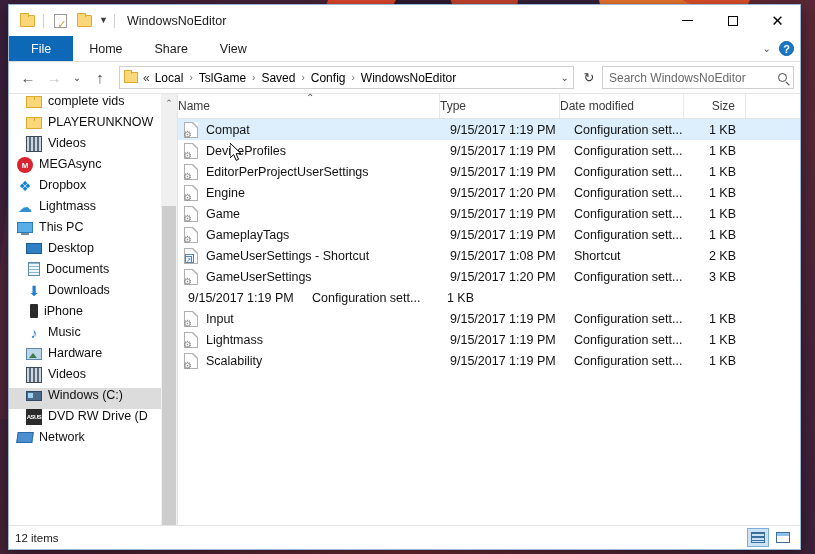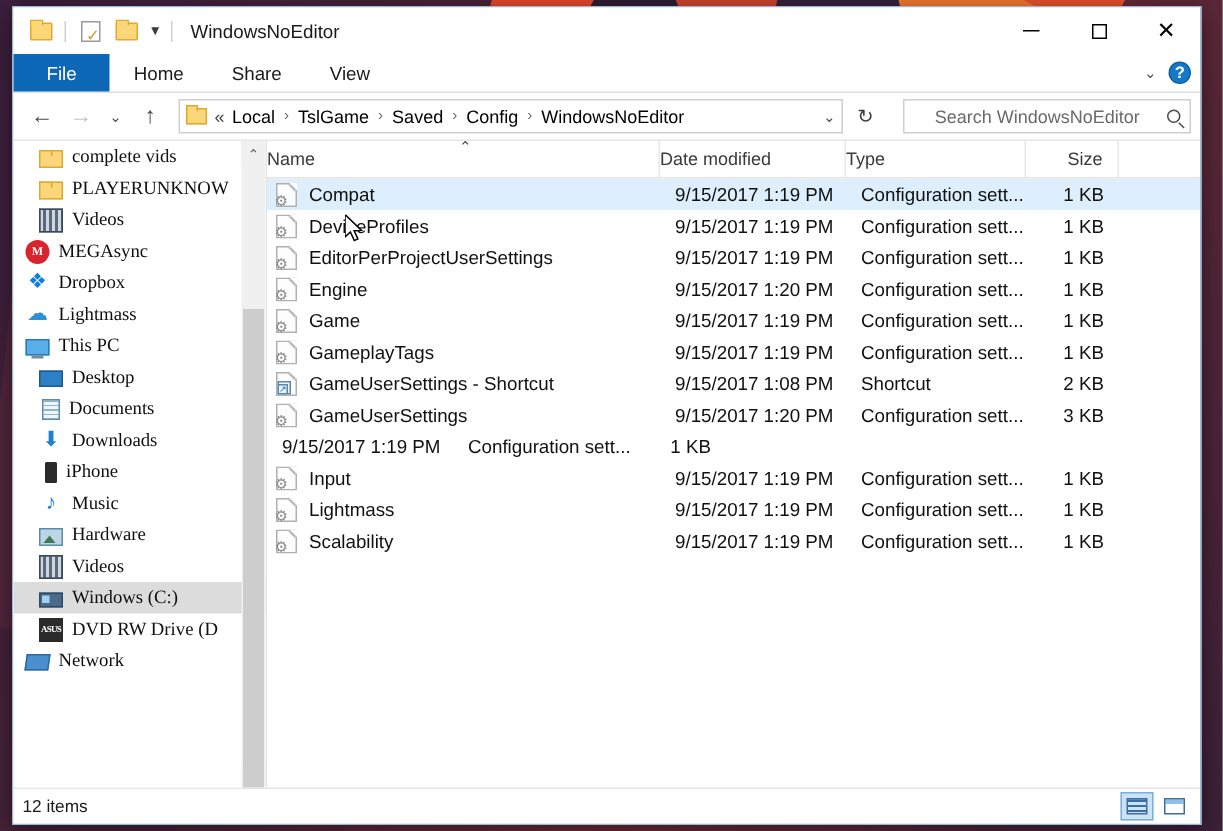"Search WindowsNoEditor" #searchbox { margin-left: 14px -> 2px; text-align: center -> none }
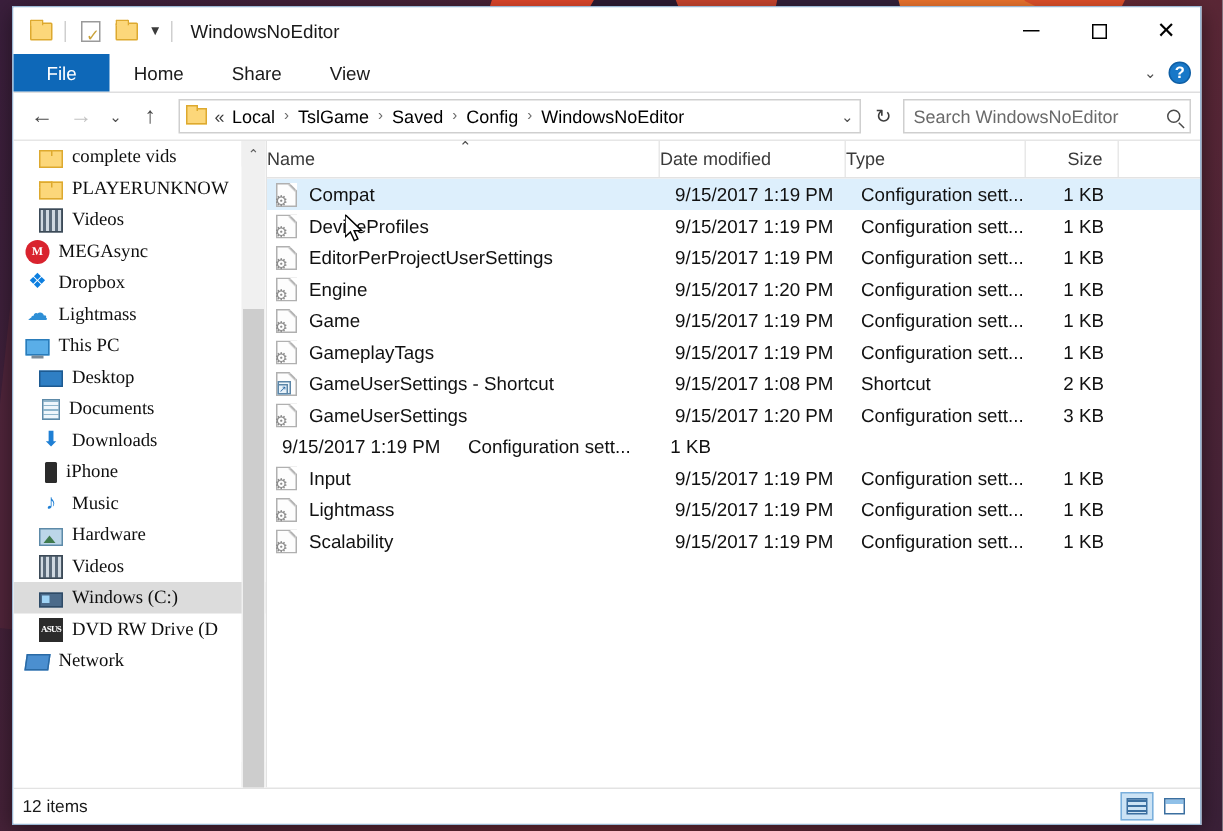"complete vids" .nav-item { align-items: center -> none; font-family: Liberation Serif, serif -> none }
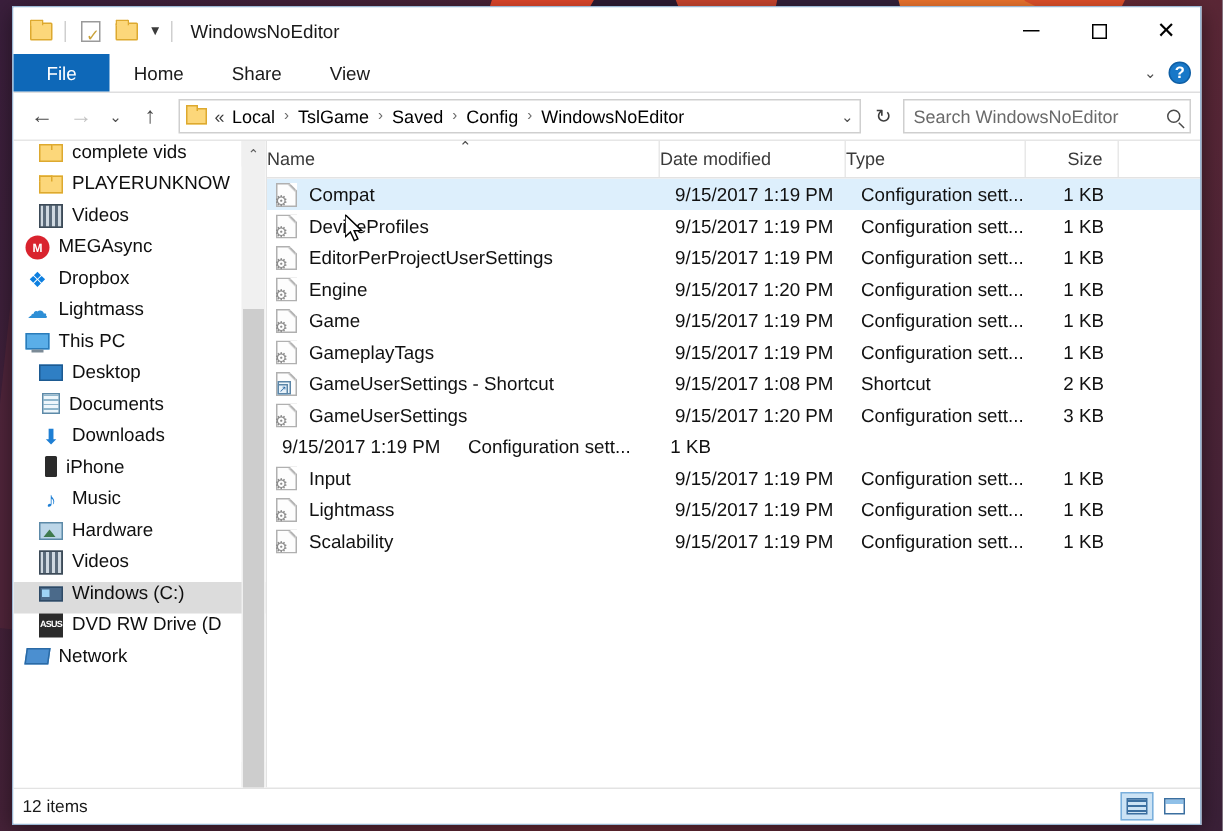"Date modified" div.col { order: before "Type" -> after "Type" }
